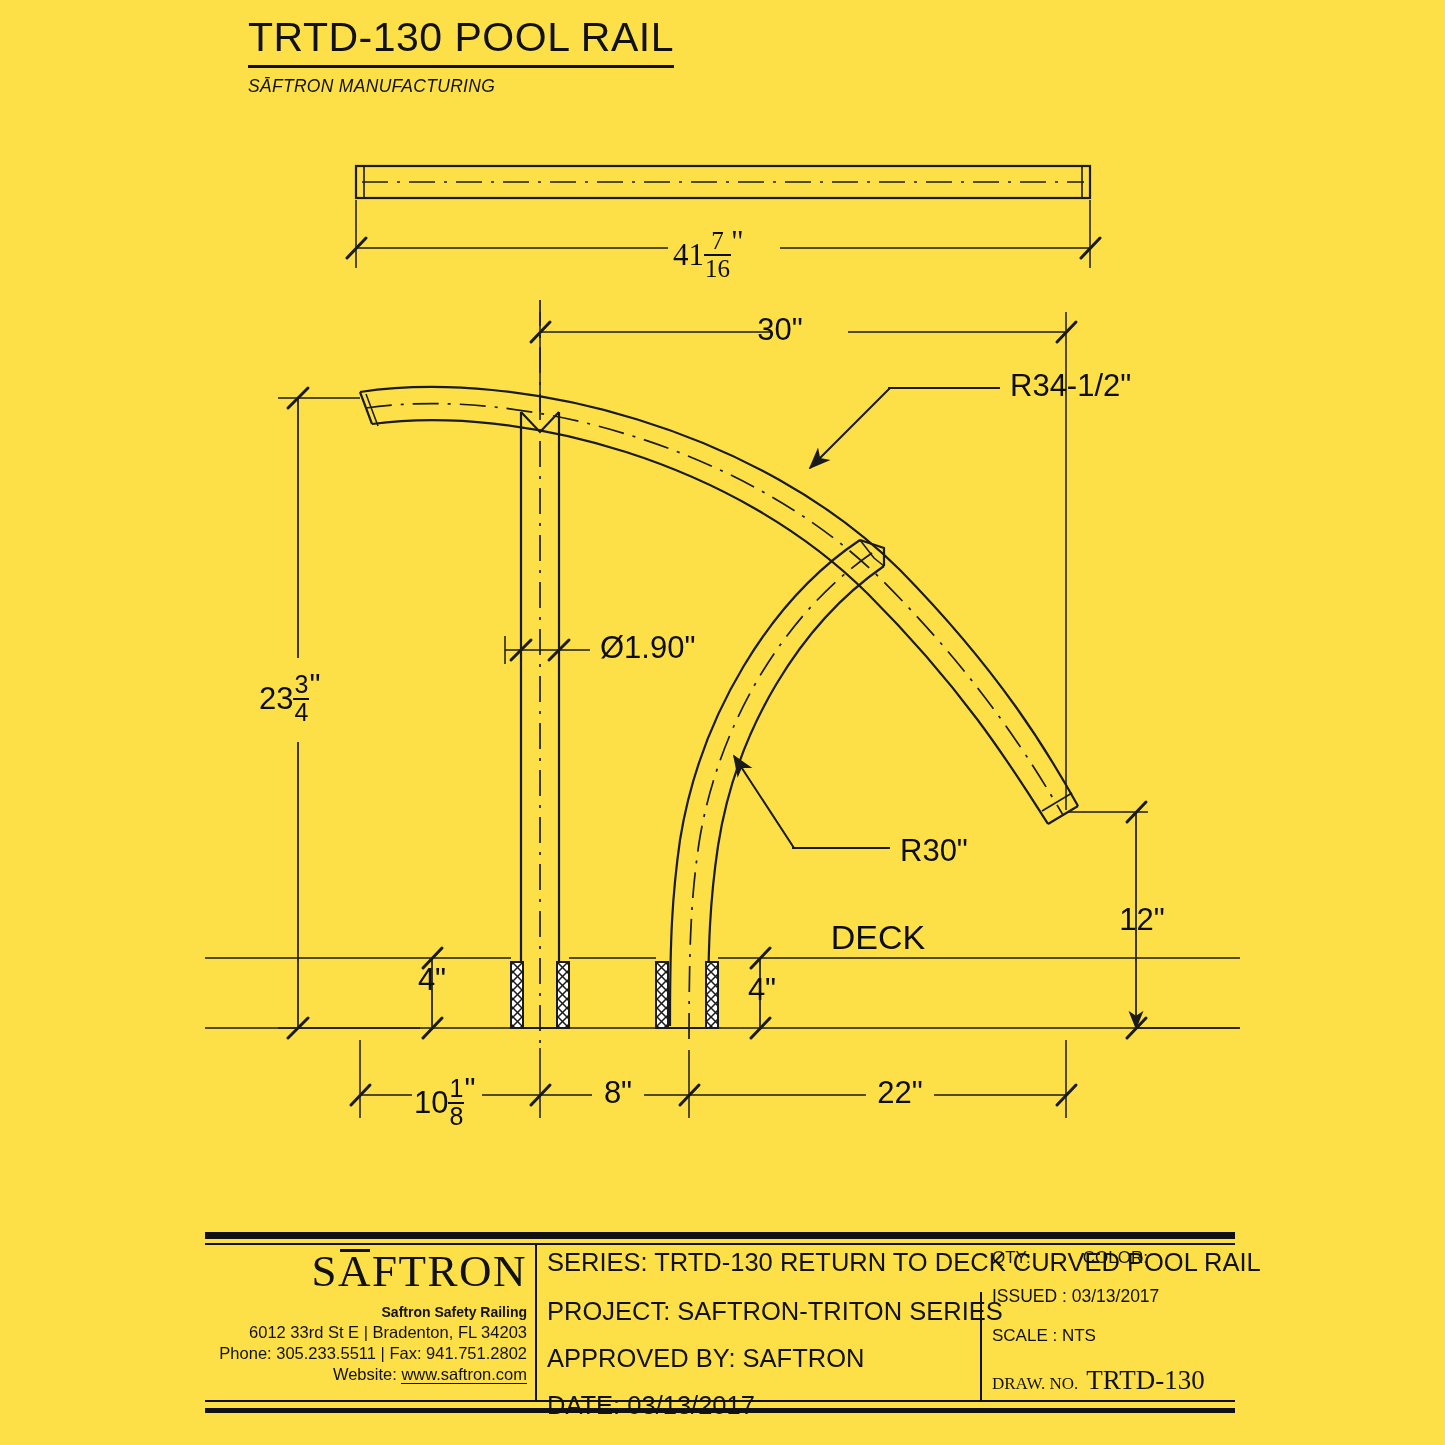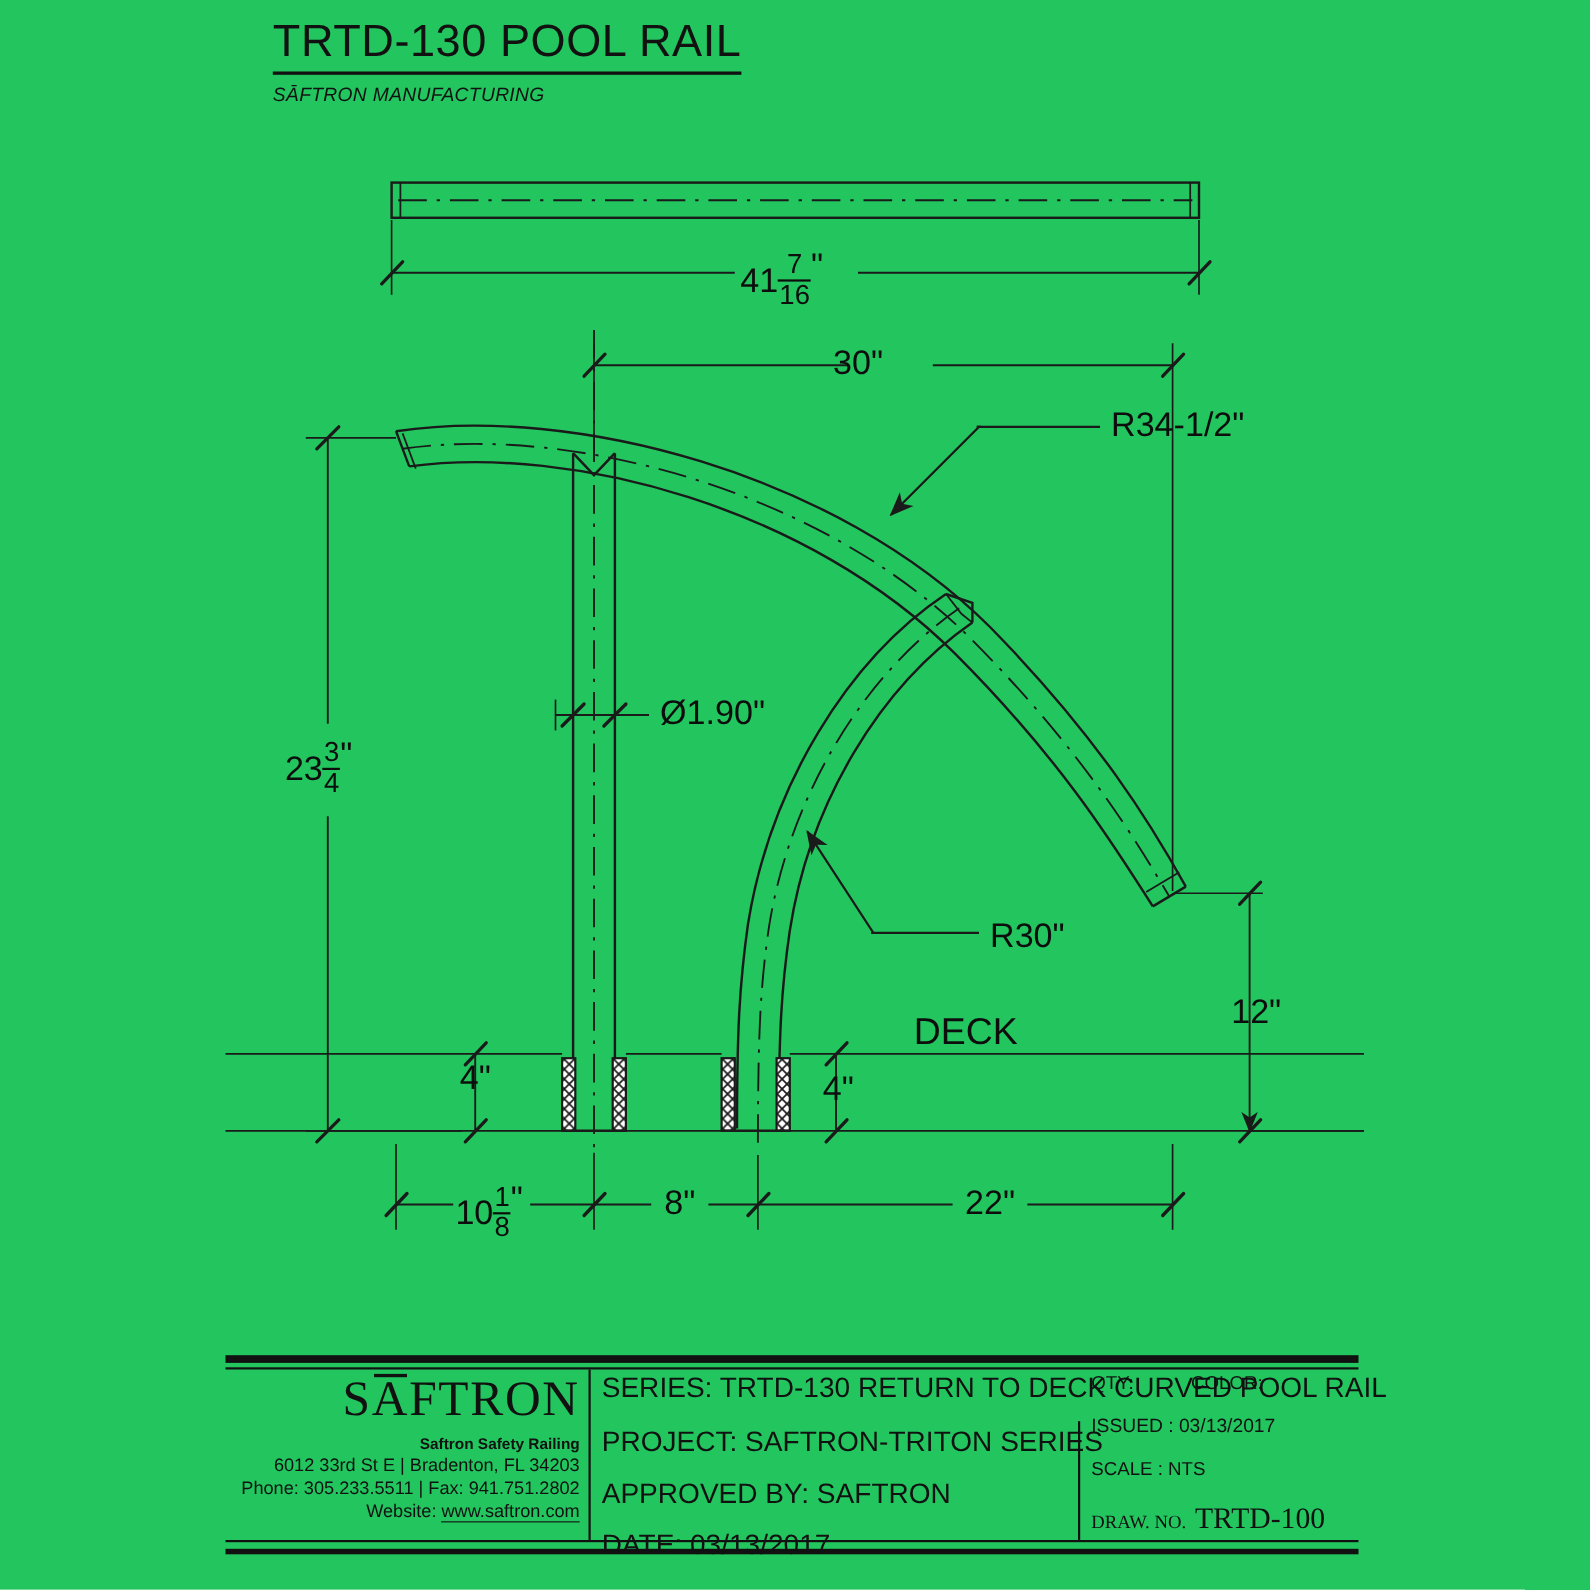"TRTD-130 POOL RAIL" #sheet { background: #22c55e -> #fde047 }
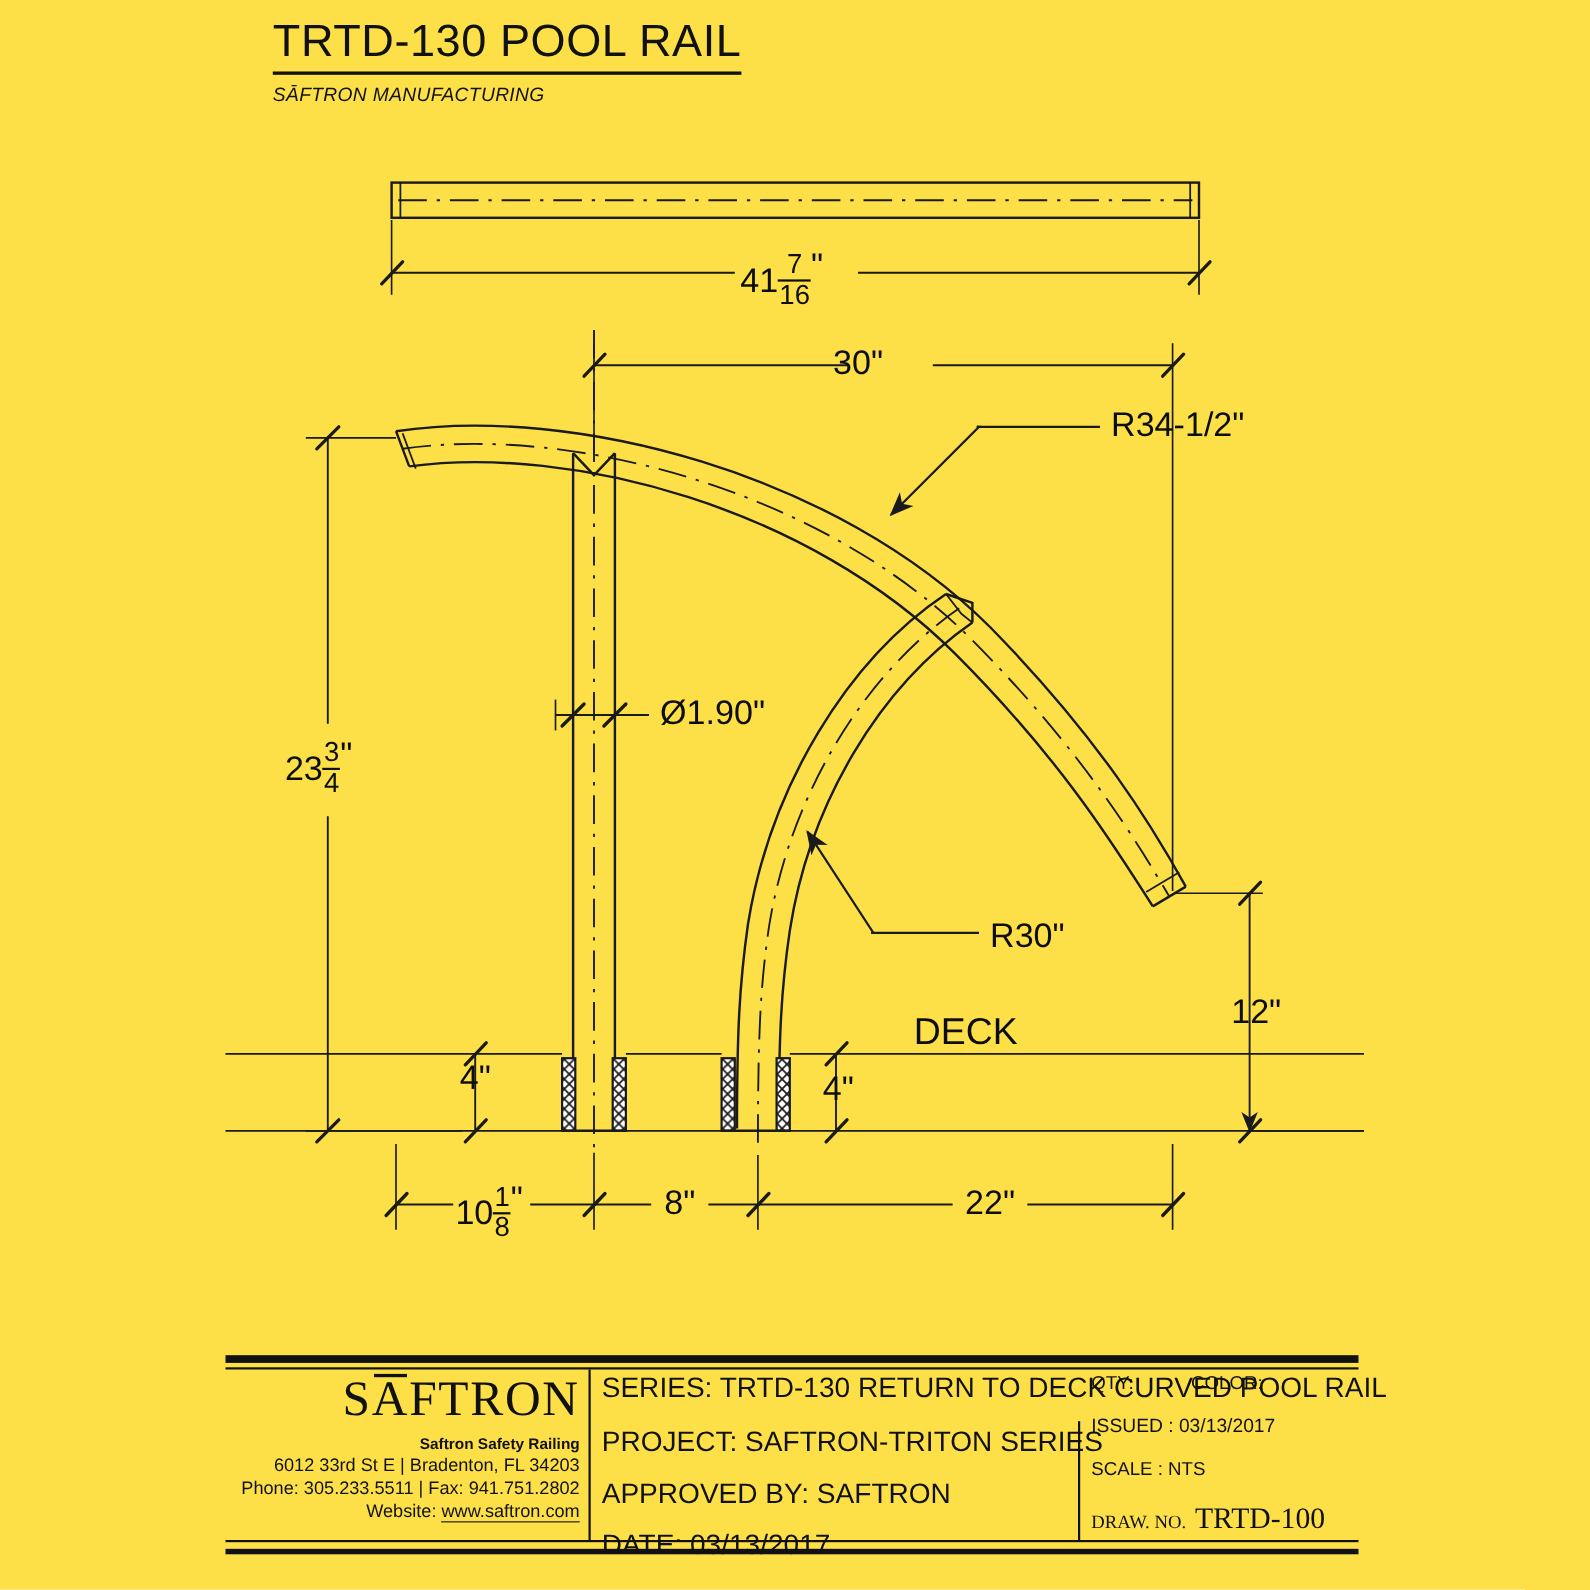"41" div.ovl { font-family: none -> Liberation Serif, serif }
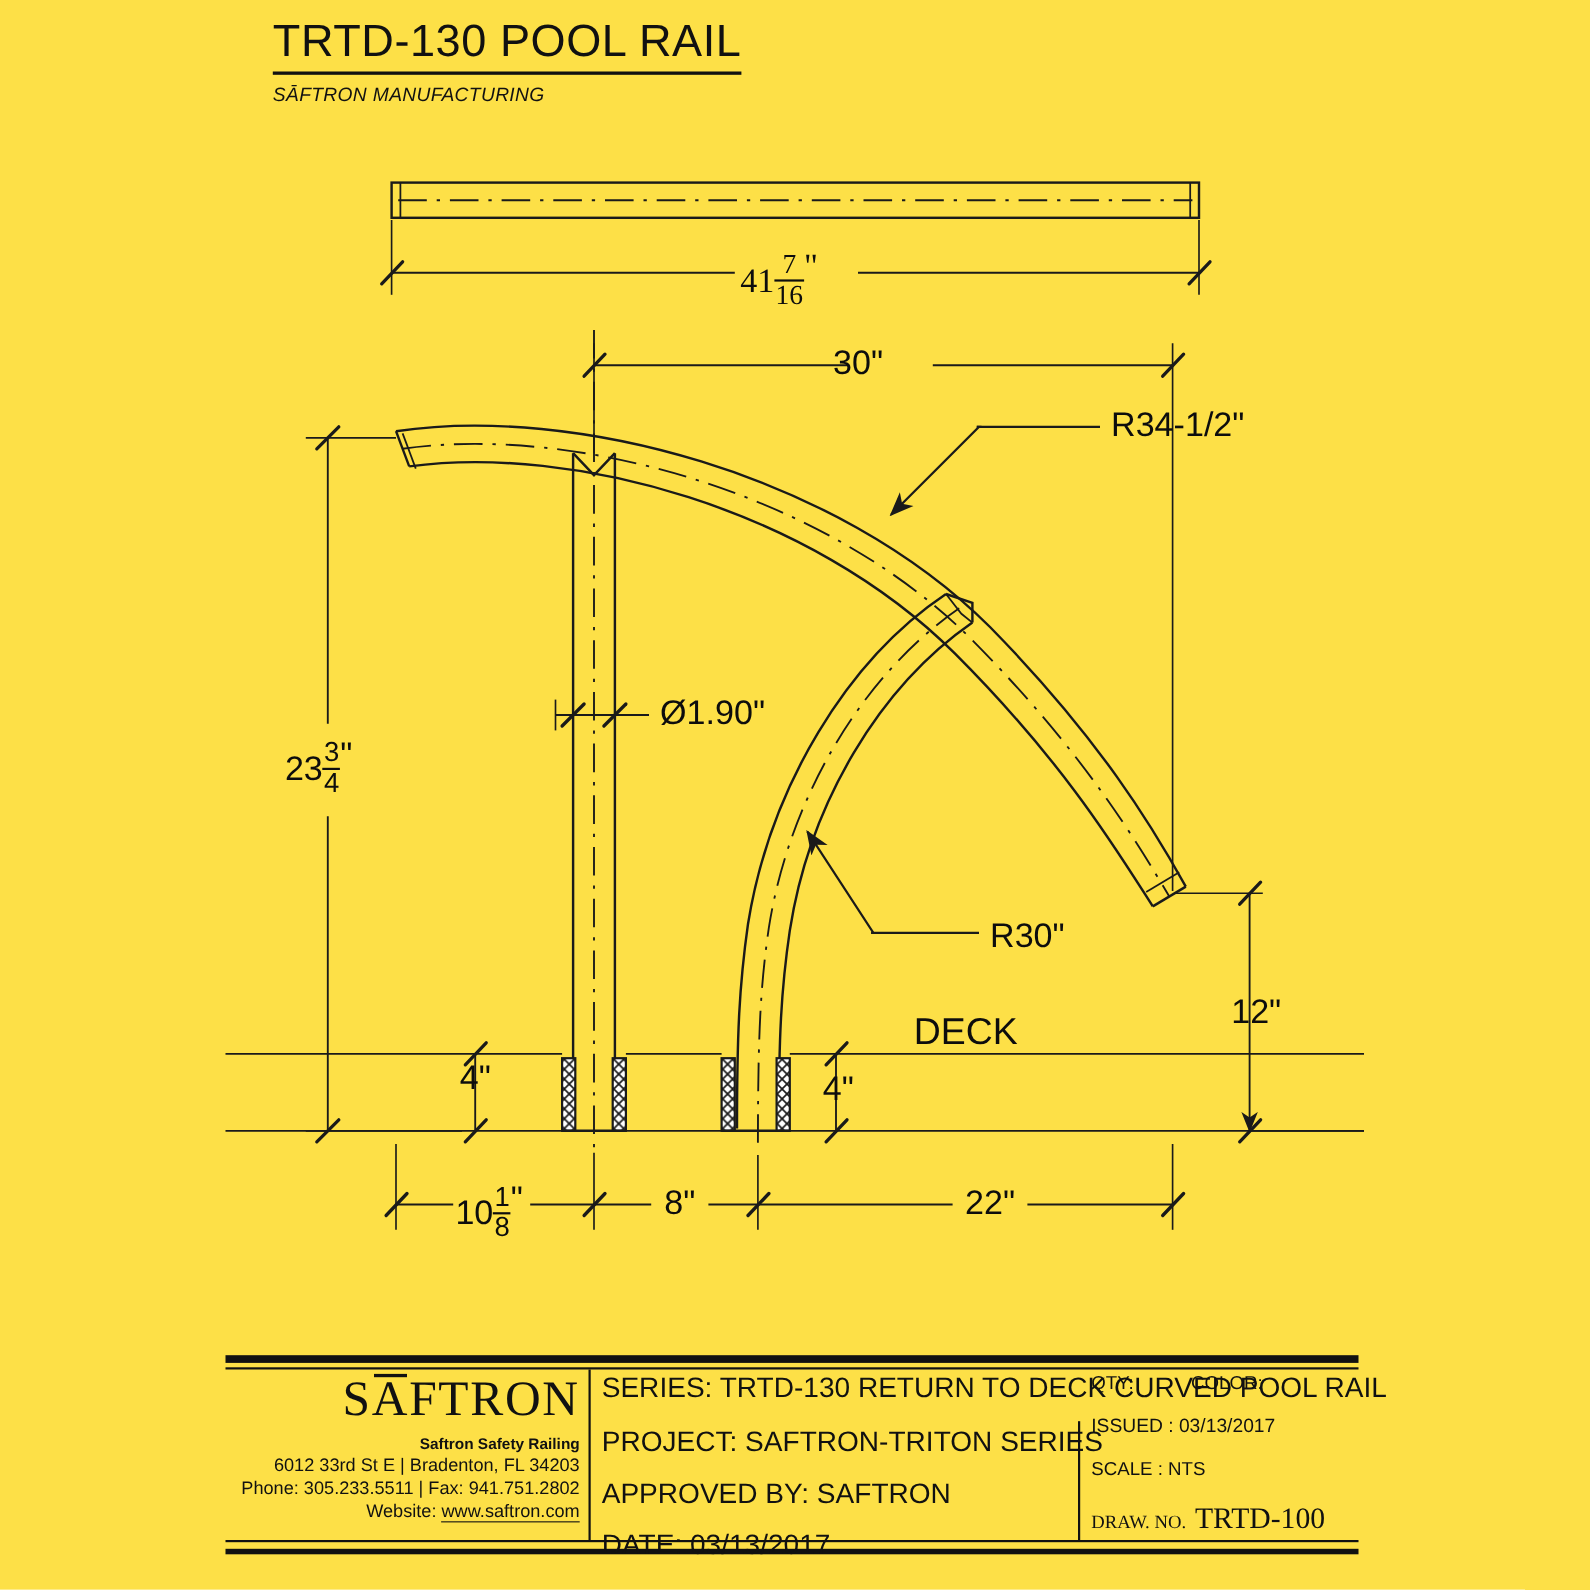"TRTD-100" span.big { text: TRTD-100 -> TRTD-130 }
